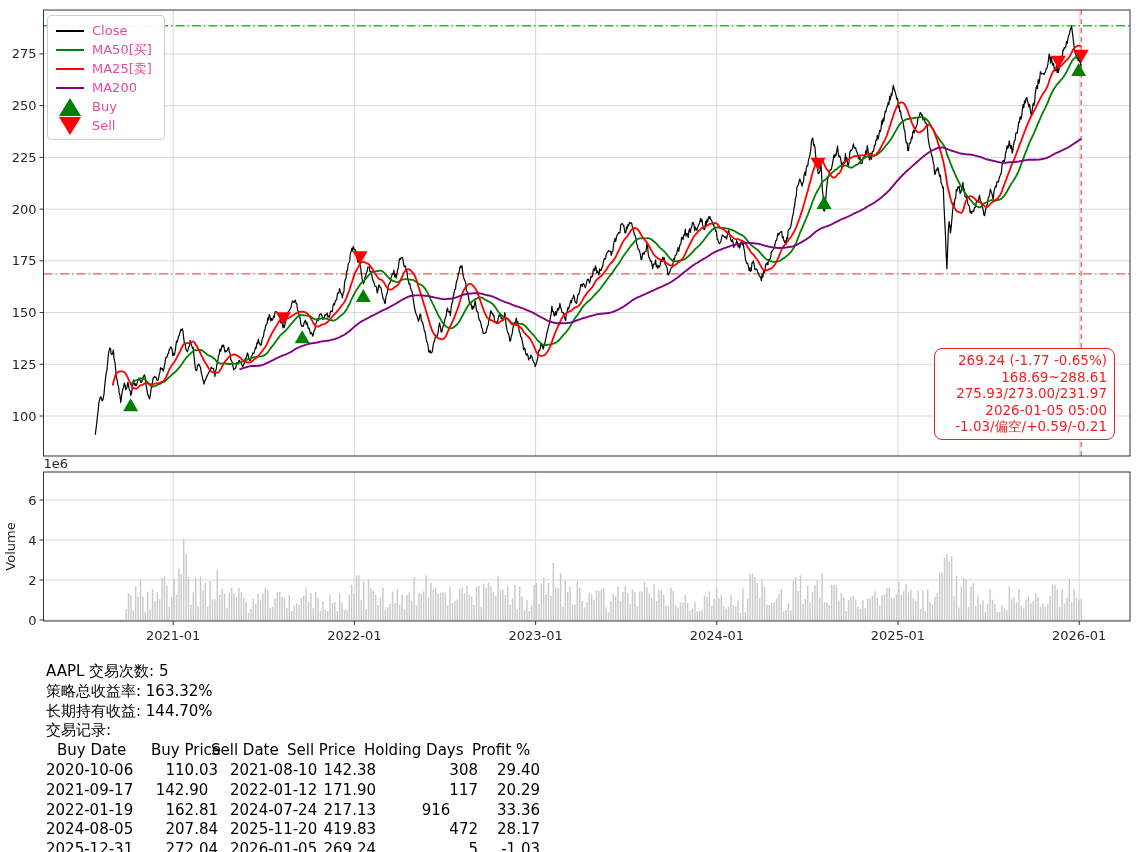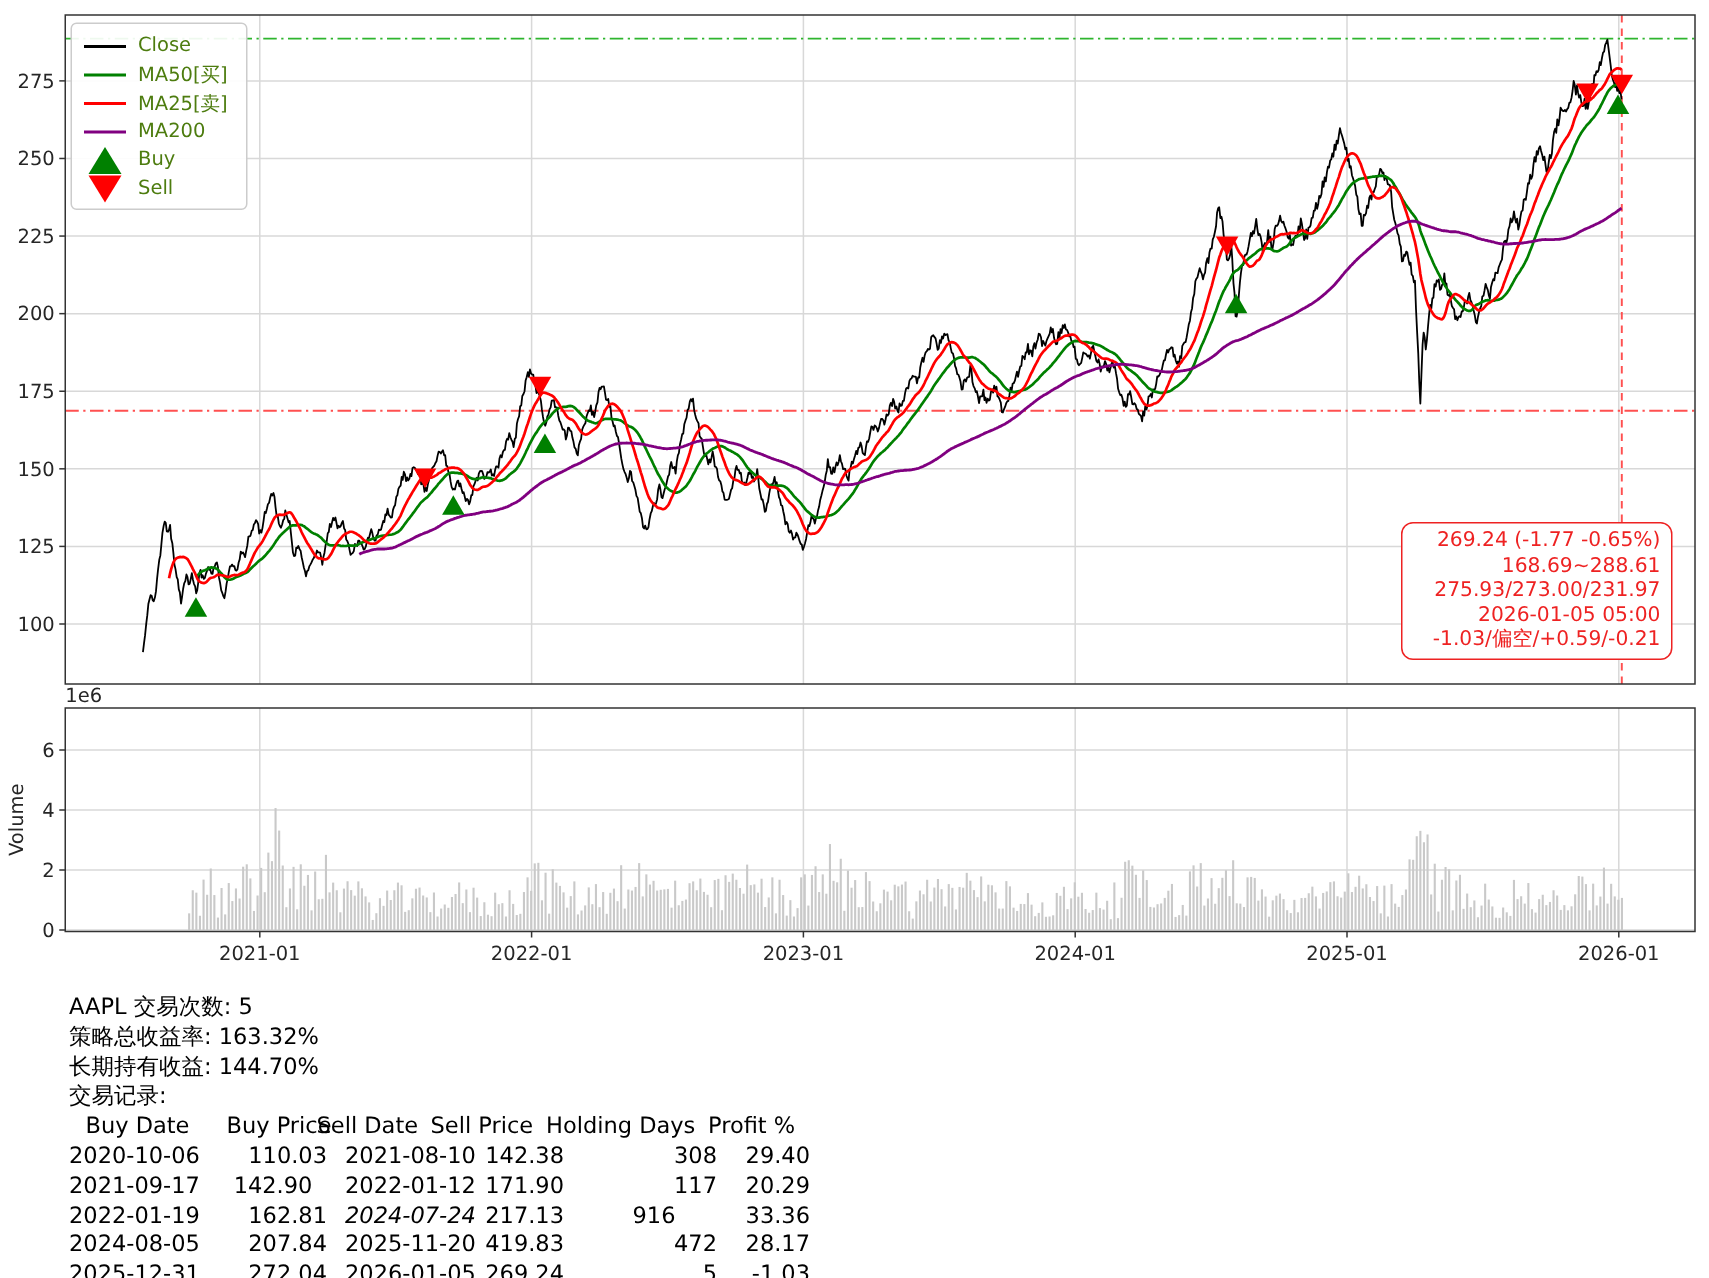"Close" .lg-label { color: #4d7c0f -> #ec4899 }
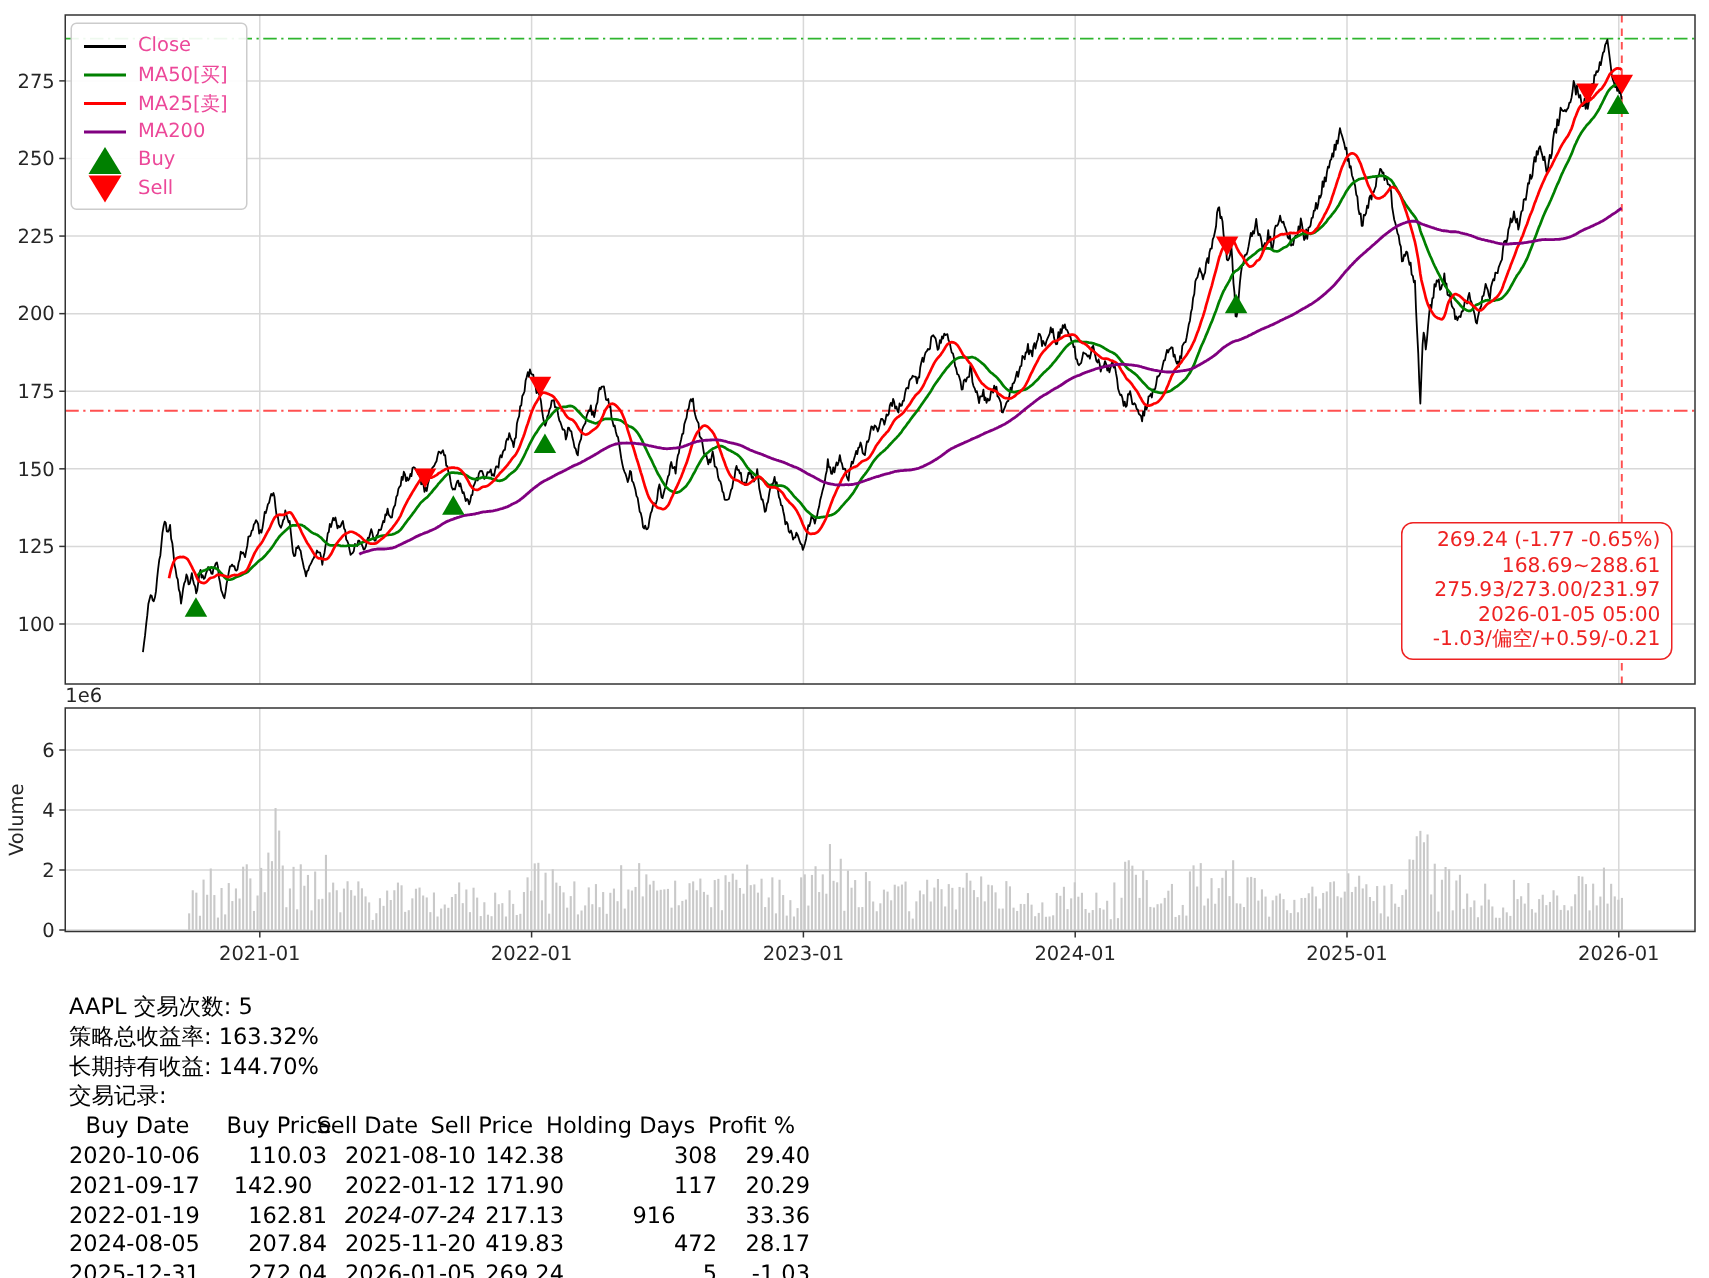"2024-07-24" span { font-style: italic -> none }
